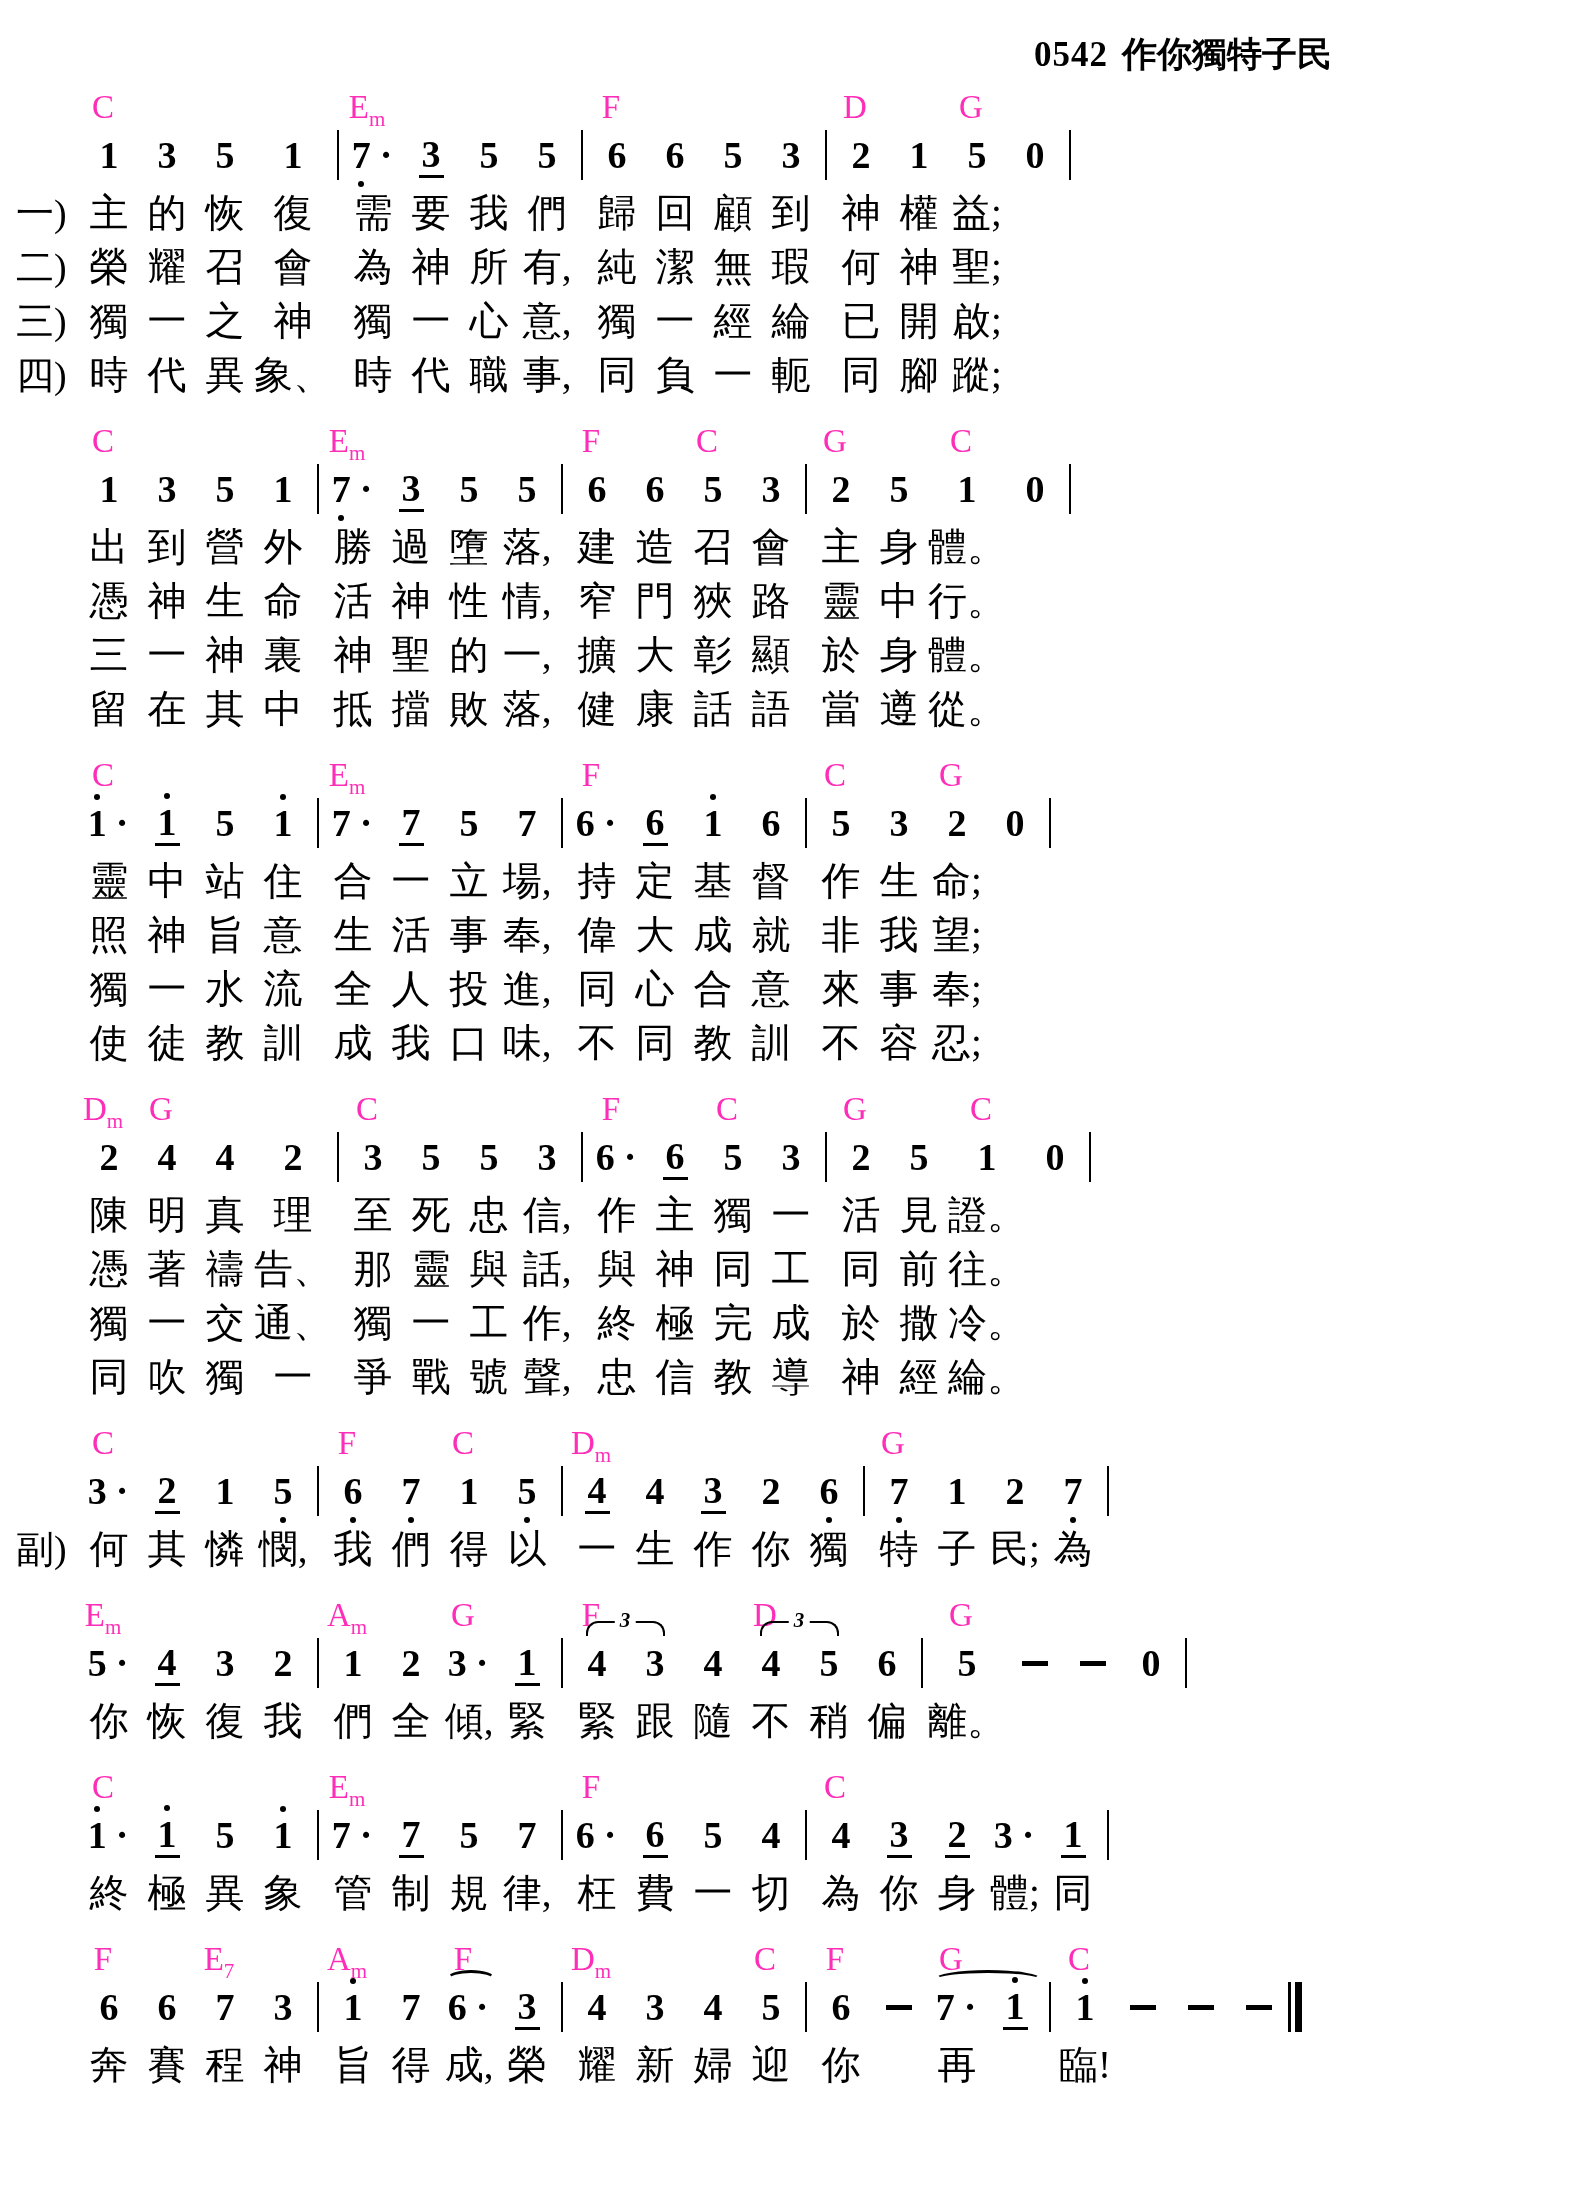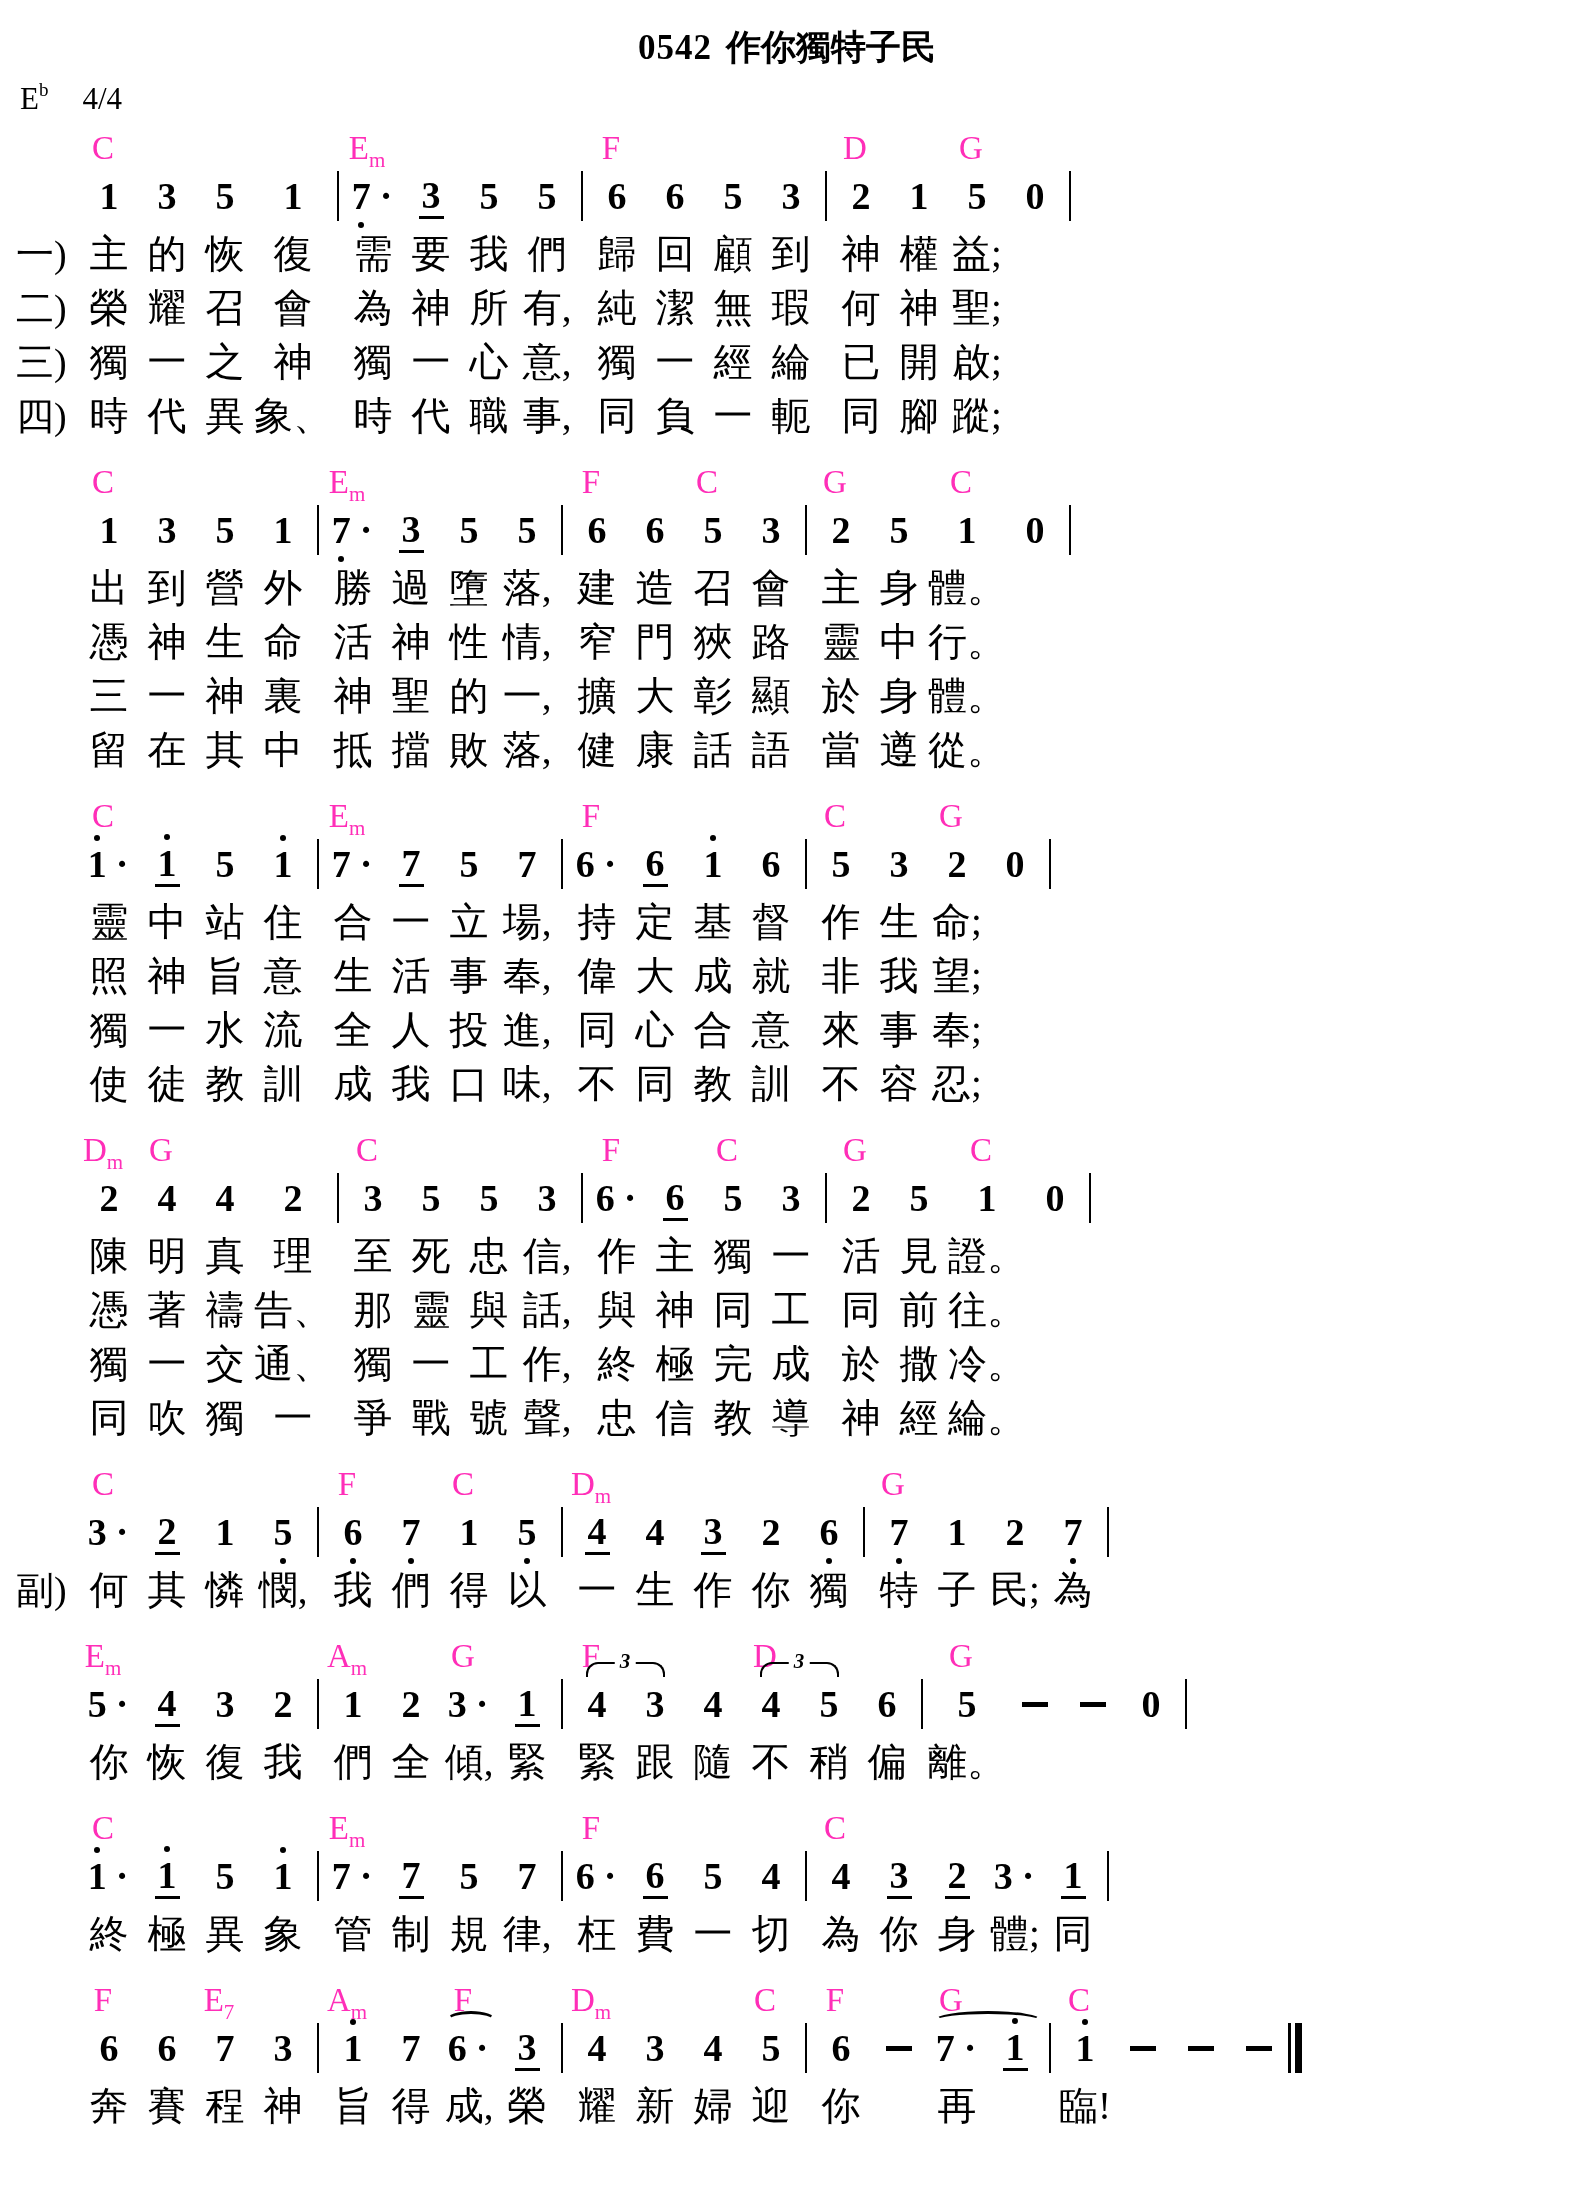"0542 作你獨特子民" .title { margin: 12px auto 0 -> 19px auto 0; text-align: center -> right }
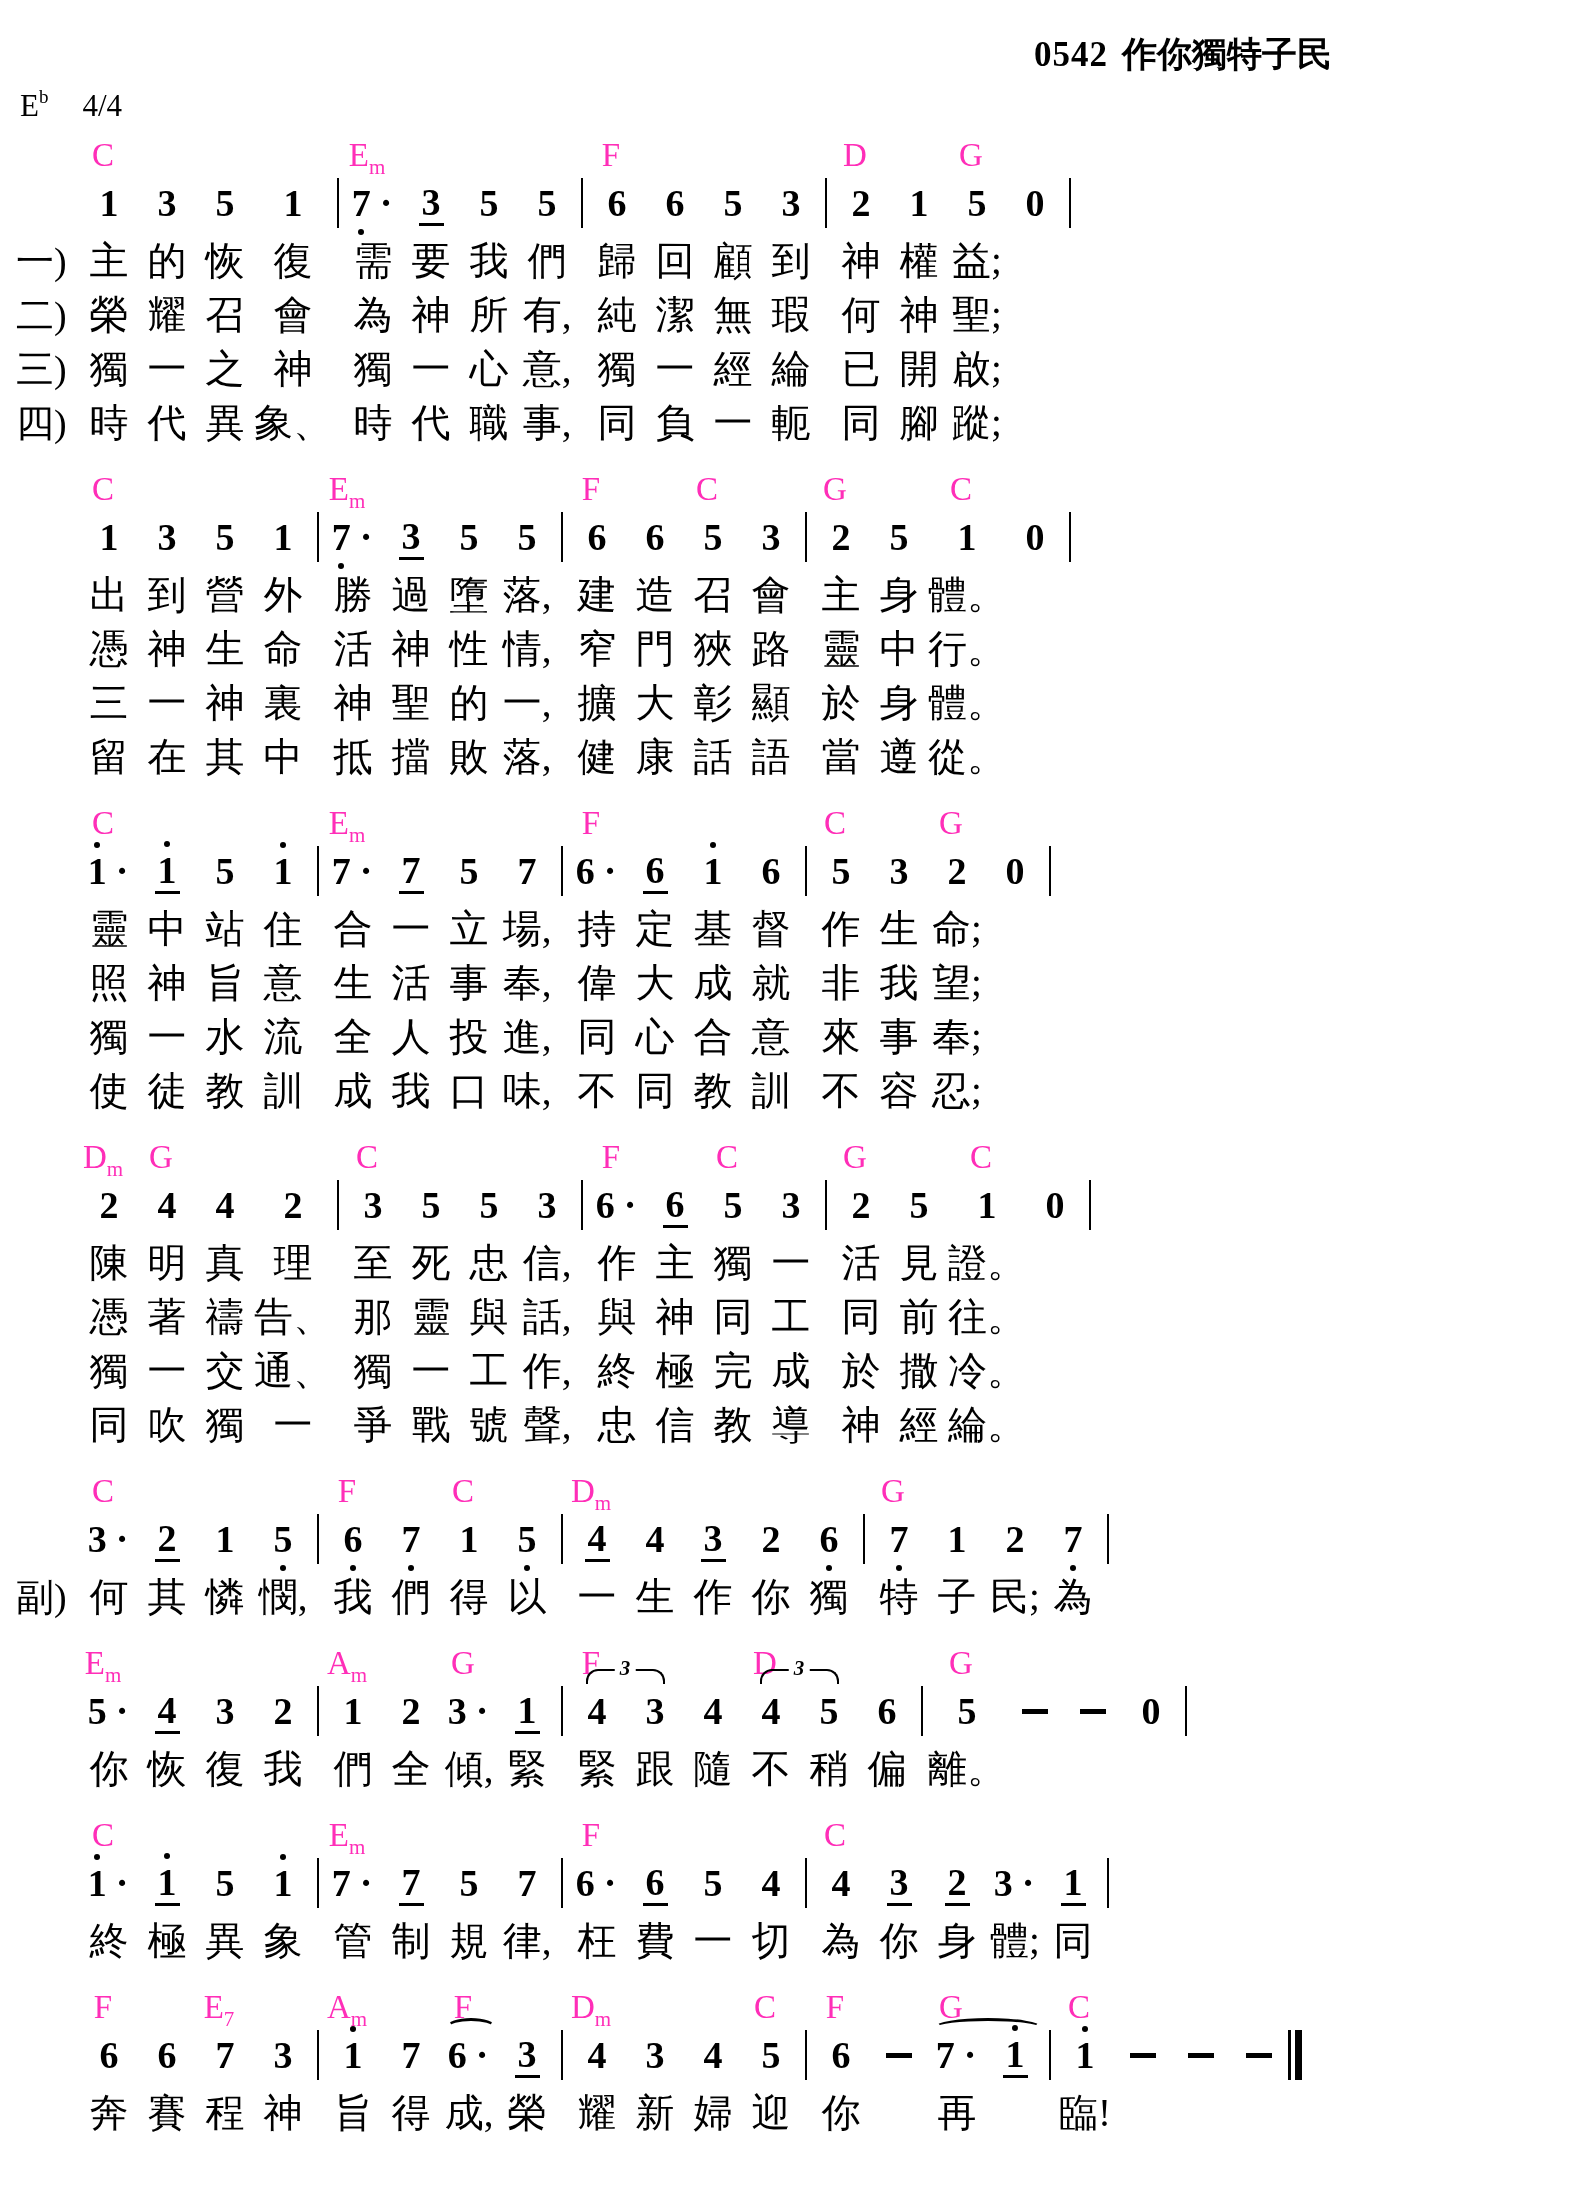"Eb 4/4" div.keysig { html: <div> <span>E</span><sup>b</sup><span>4/4</span> </div> -> none }
